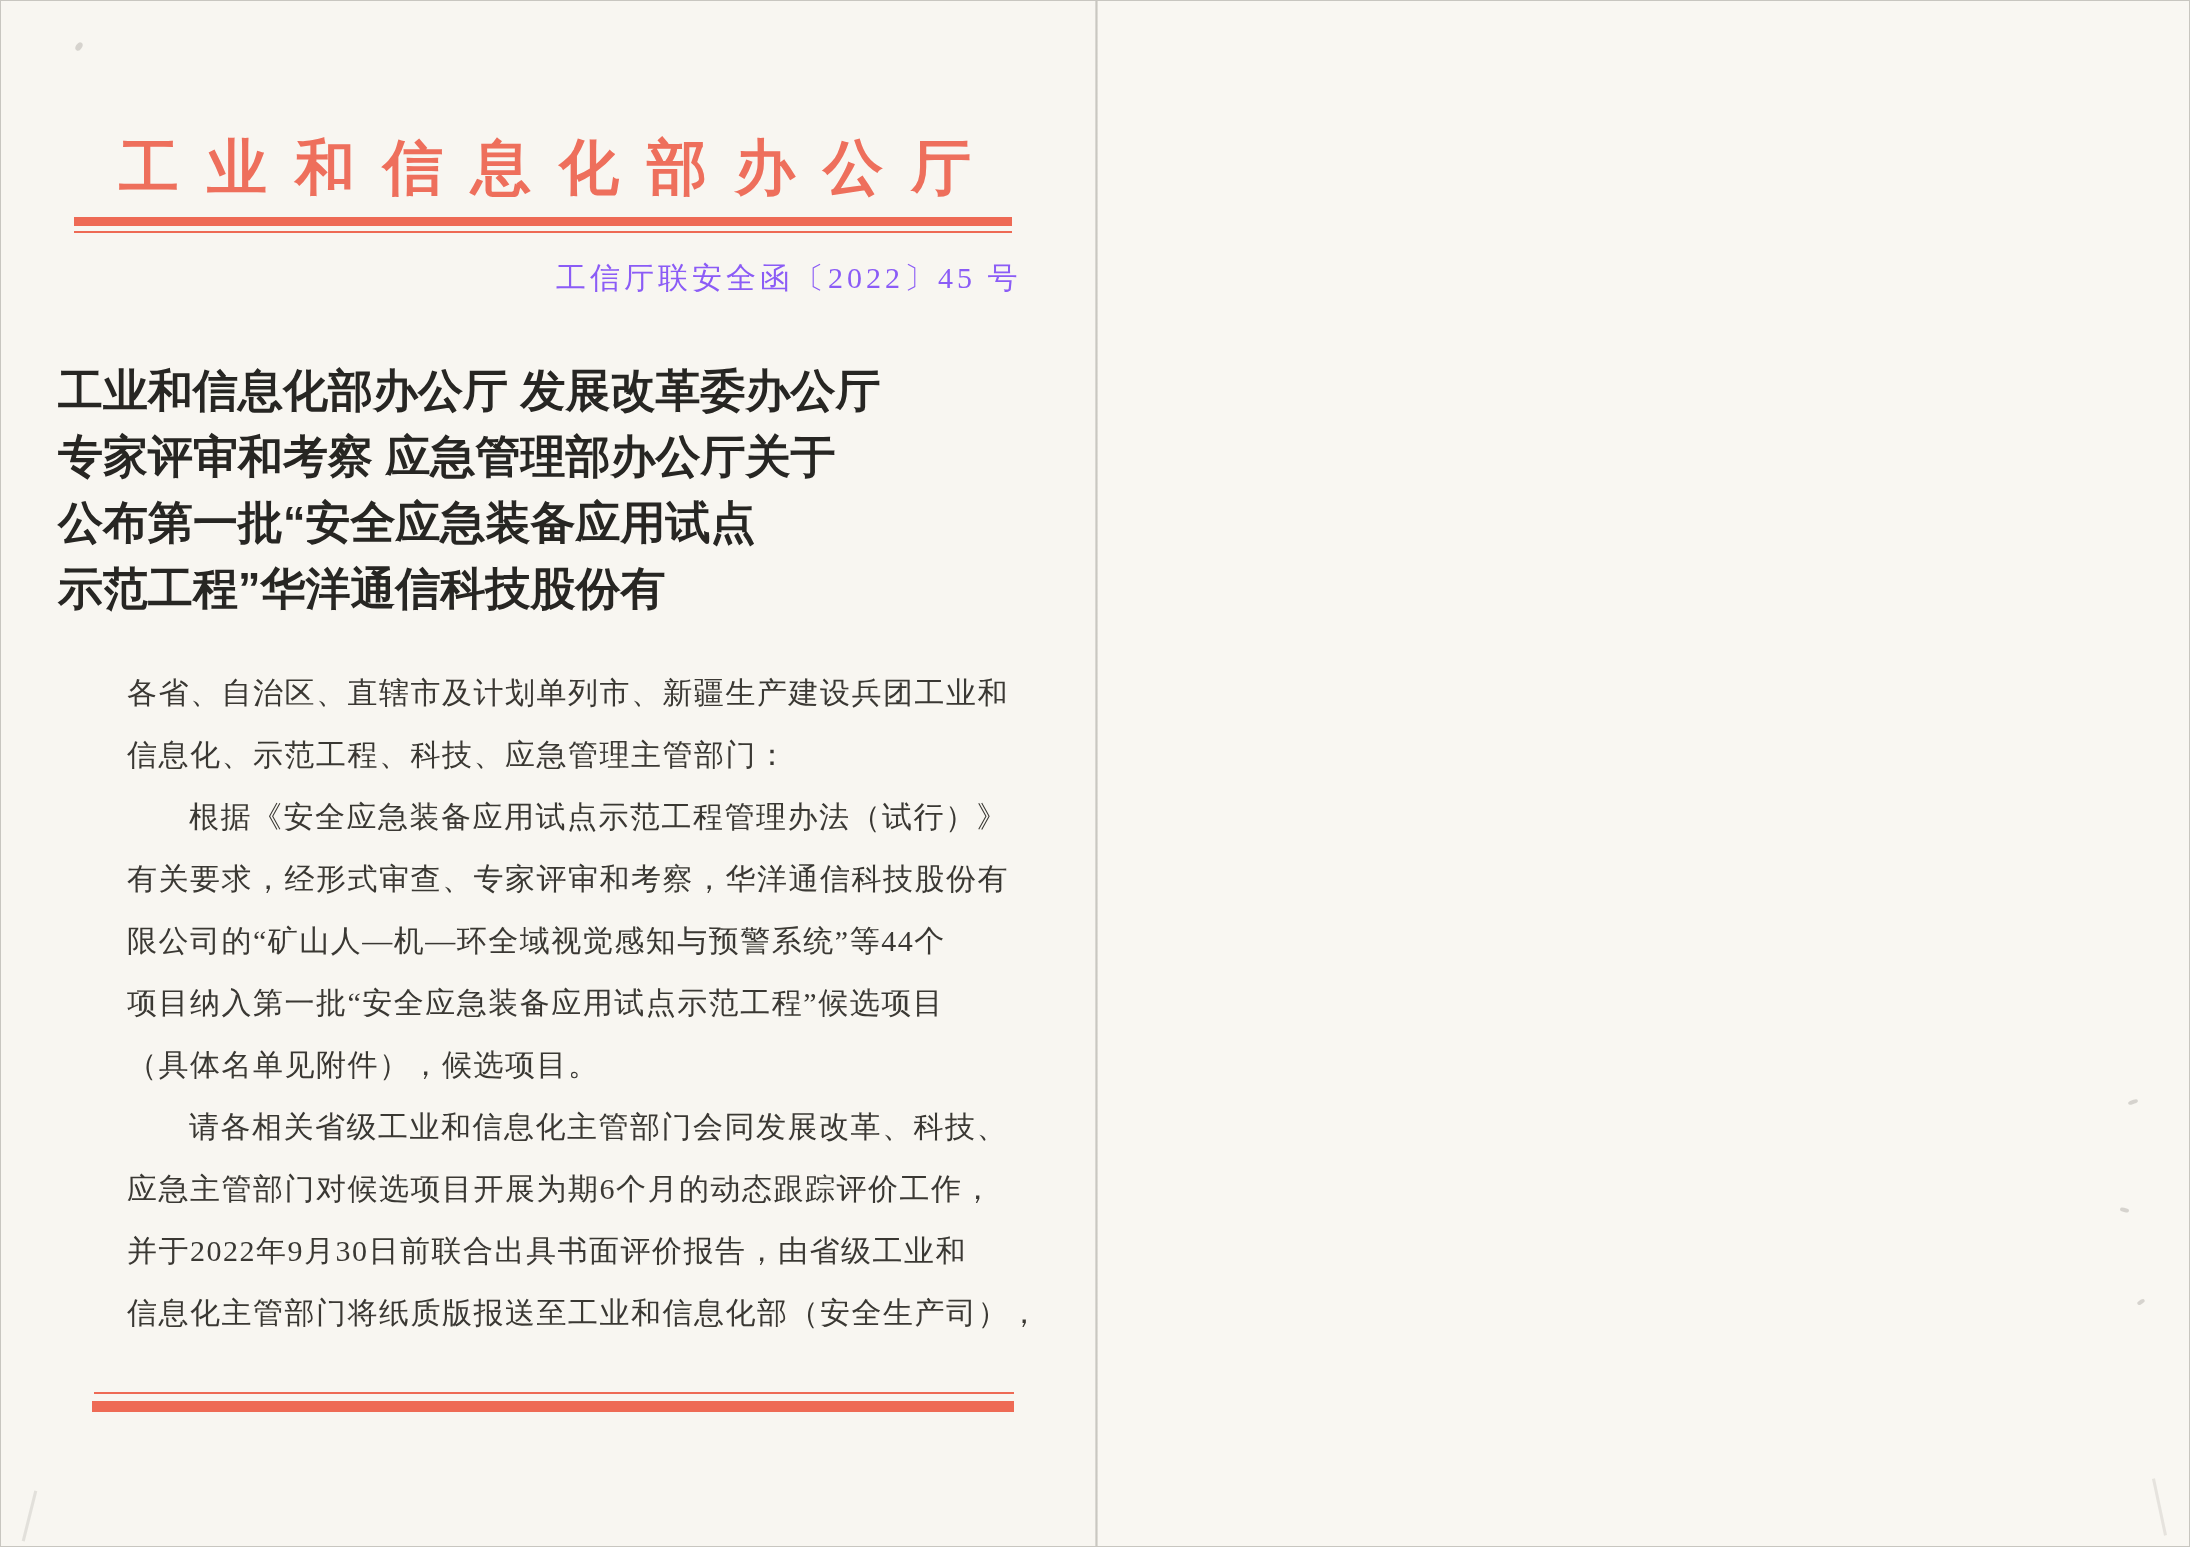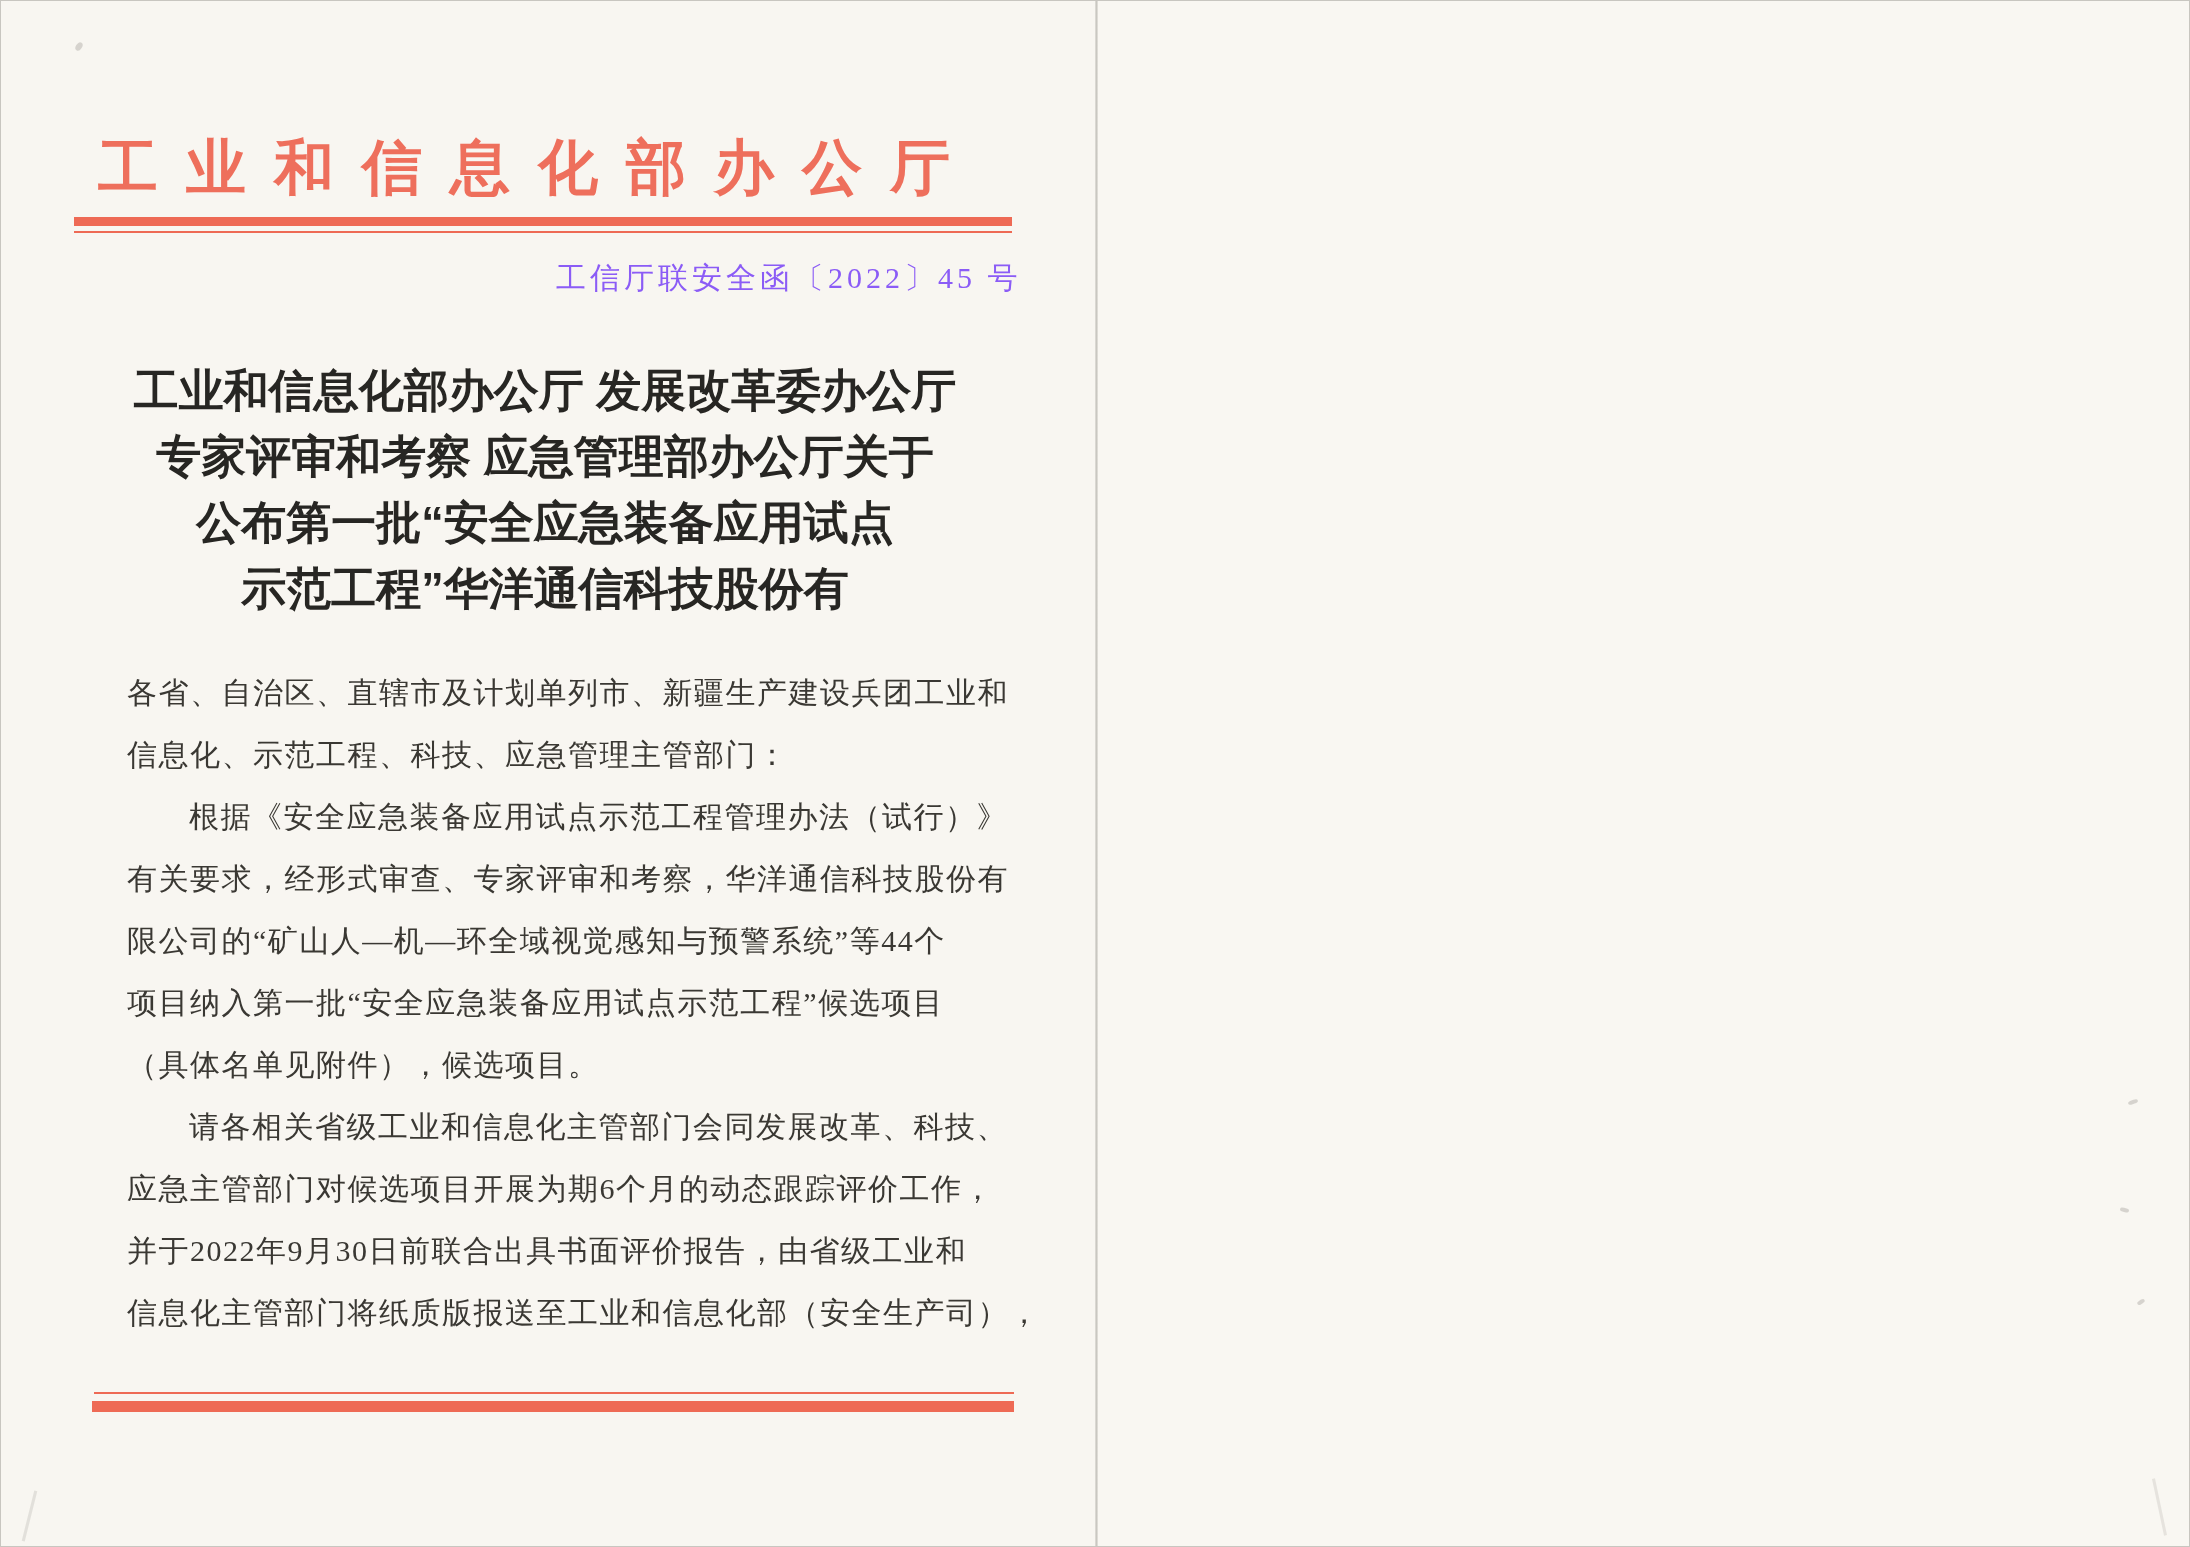"工业和信息化部办公厅" .ministry-header { text-align: none -> center }
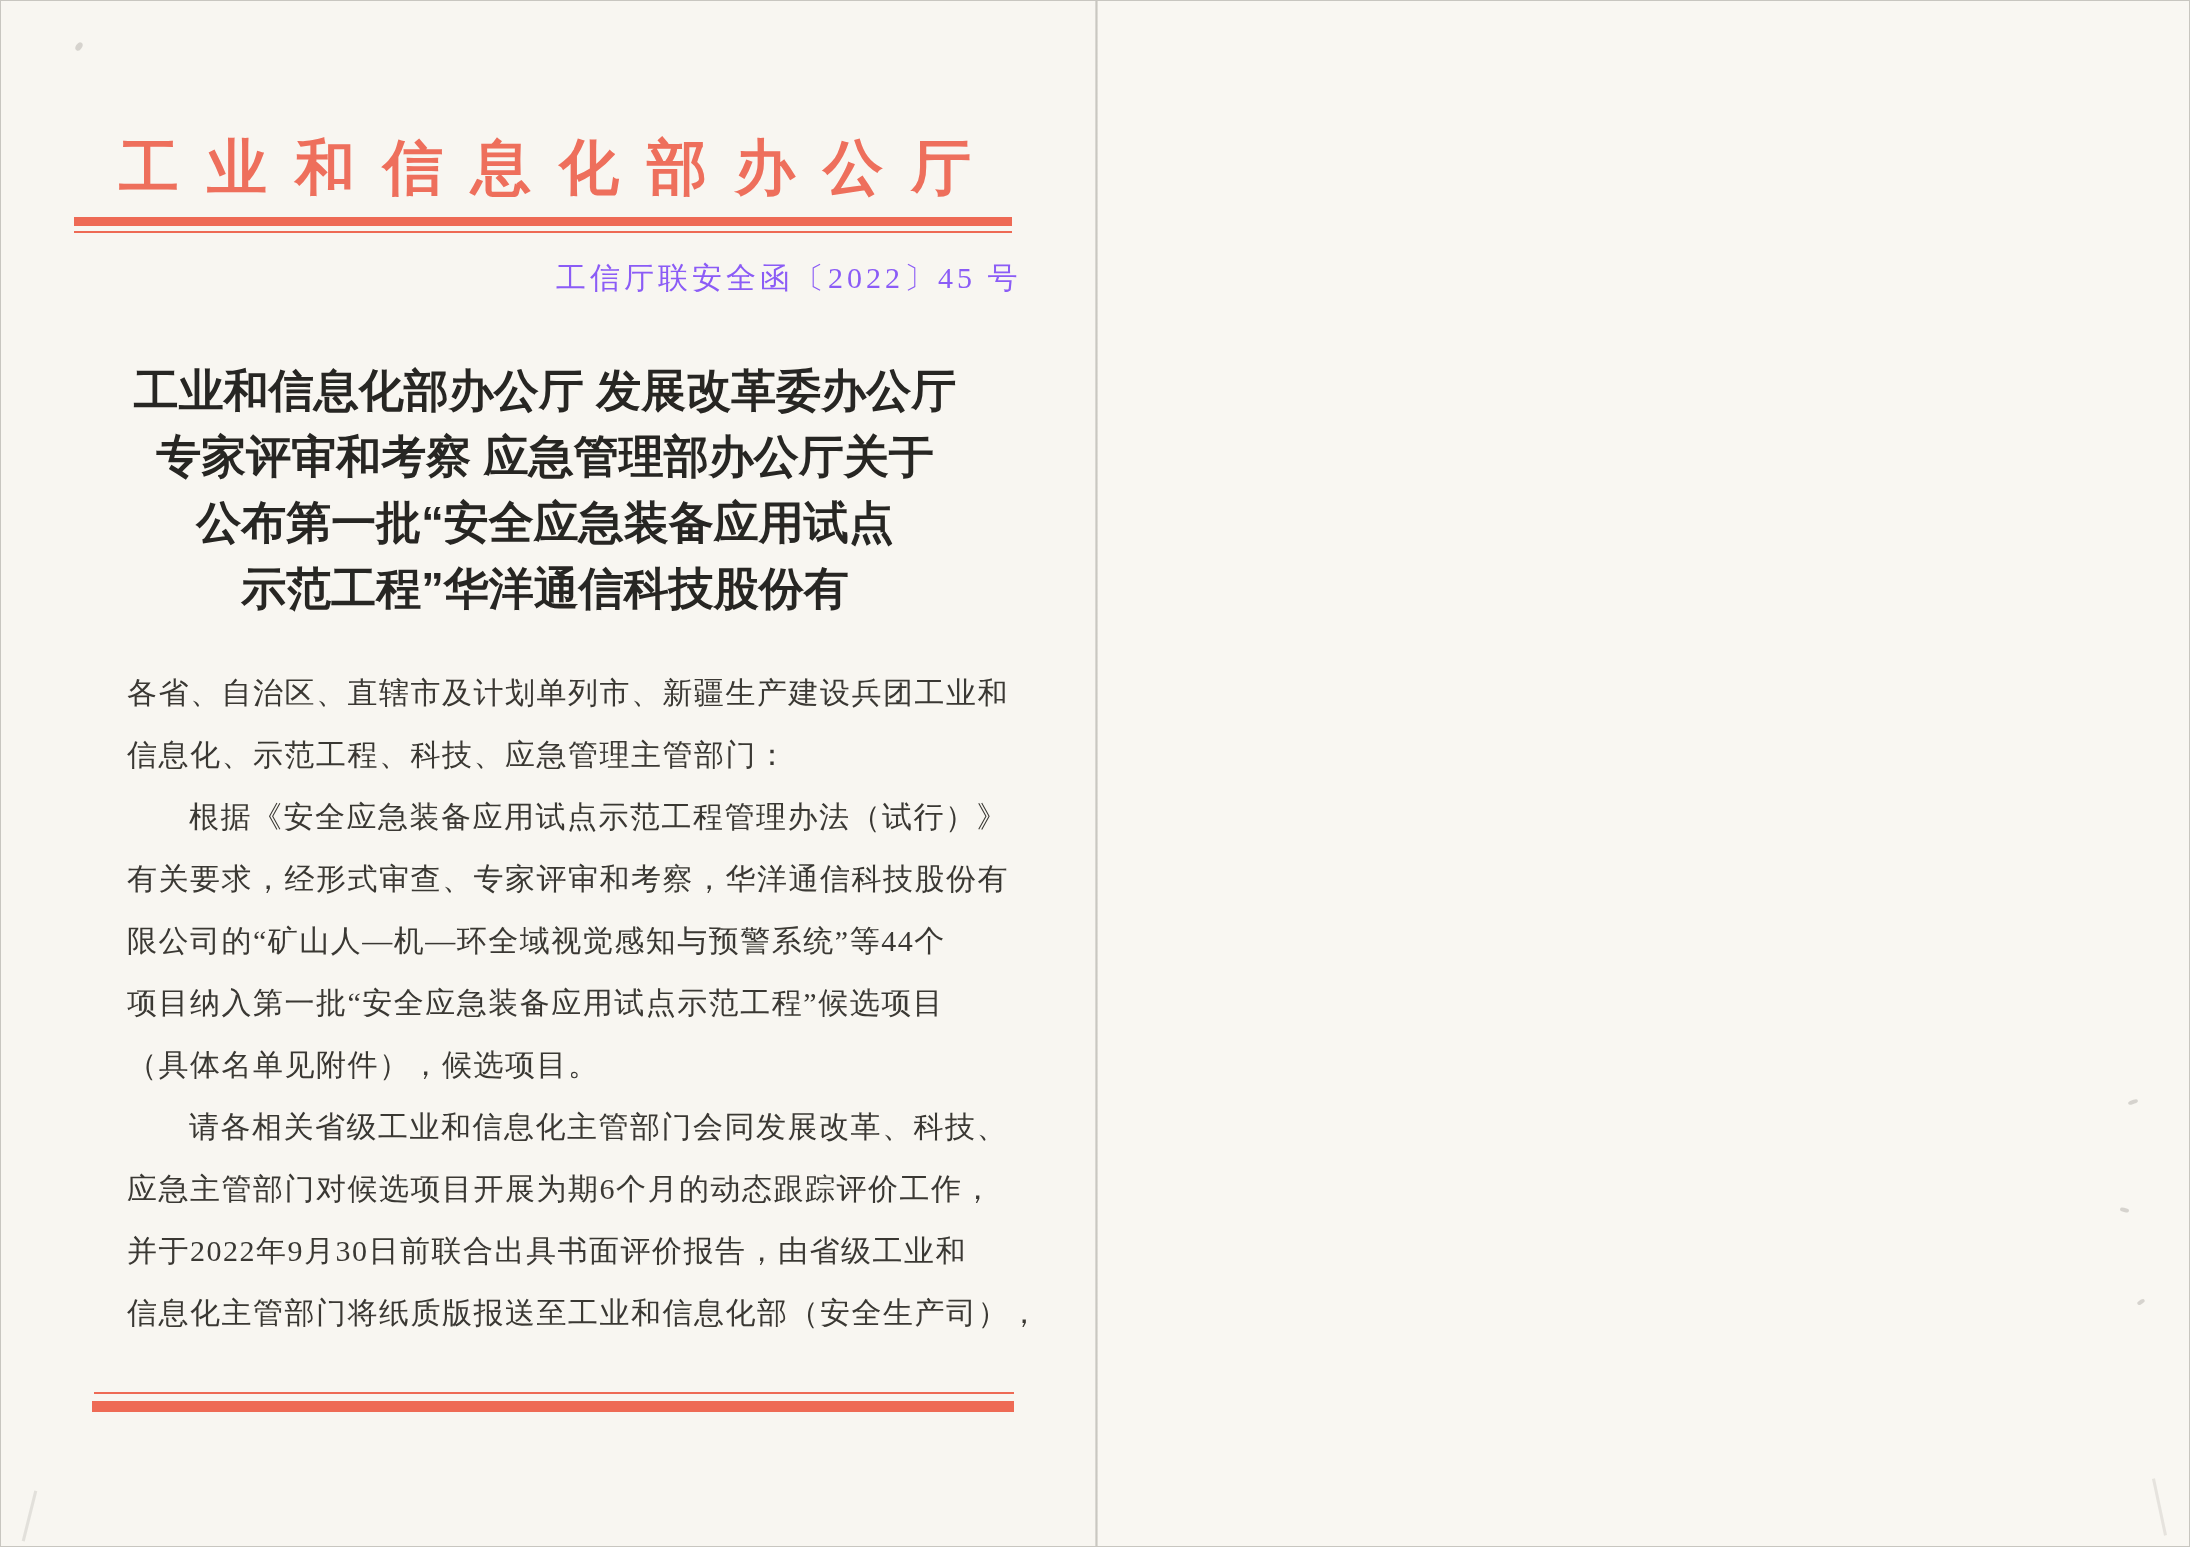"工业和信息化部办公厅 发展改革委办公厅" .notice-title { left: 70px -> 58px; text-align: center -> none }
